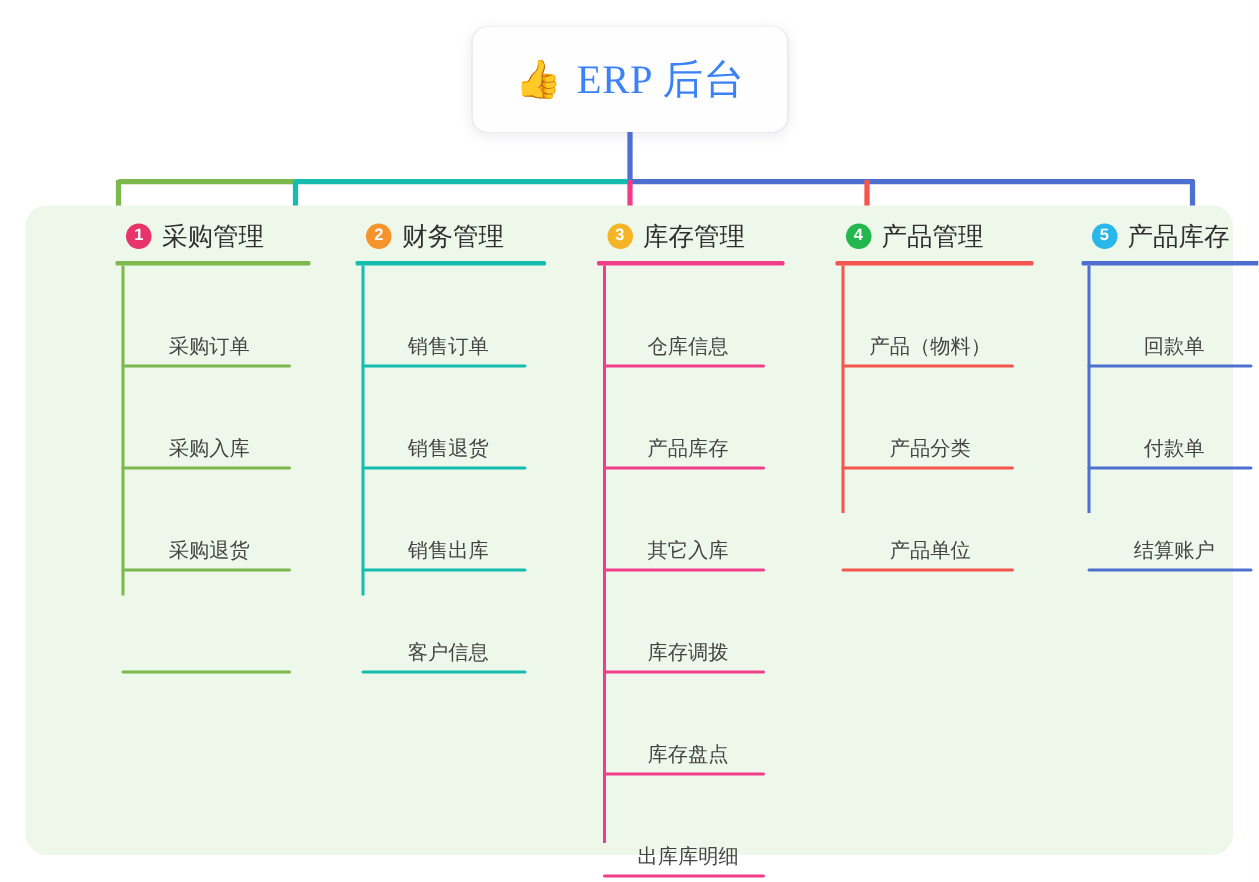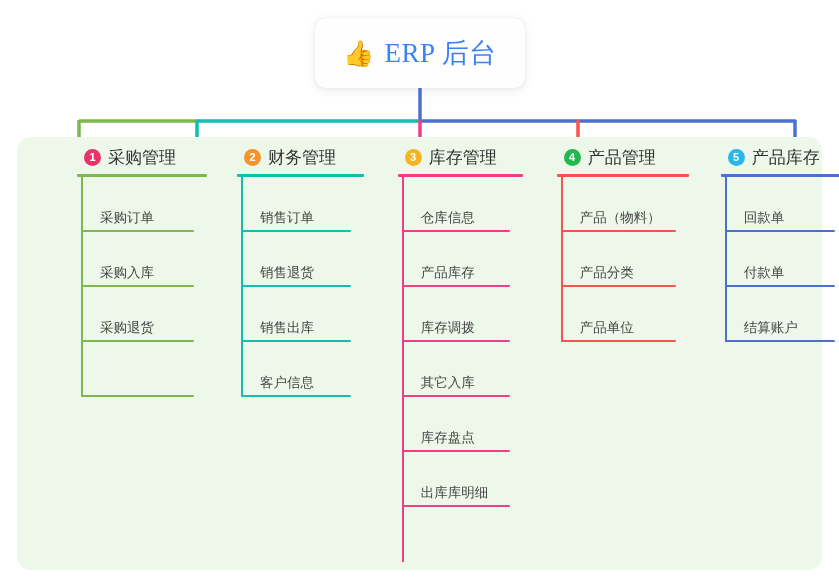"采购订单" .item { height: 55px -> 68px; justify-content: none -> center }
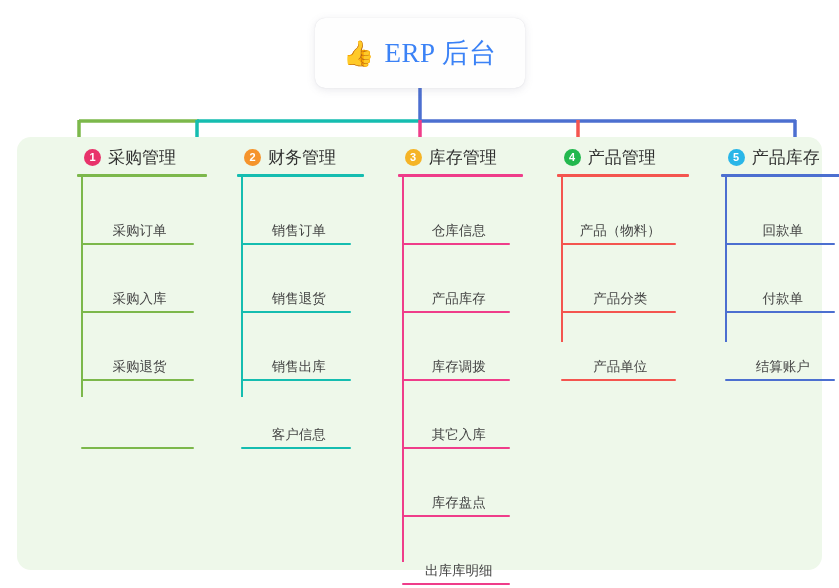"库存调拨" div.item { order: before "其它入库" -> after "其它入库" }
